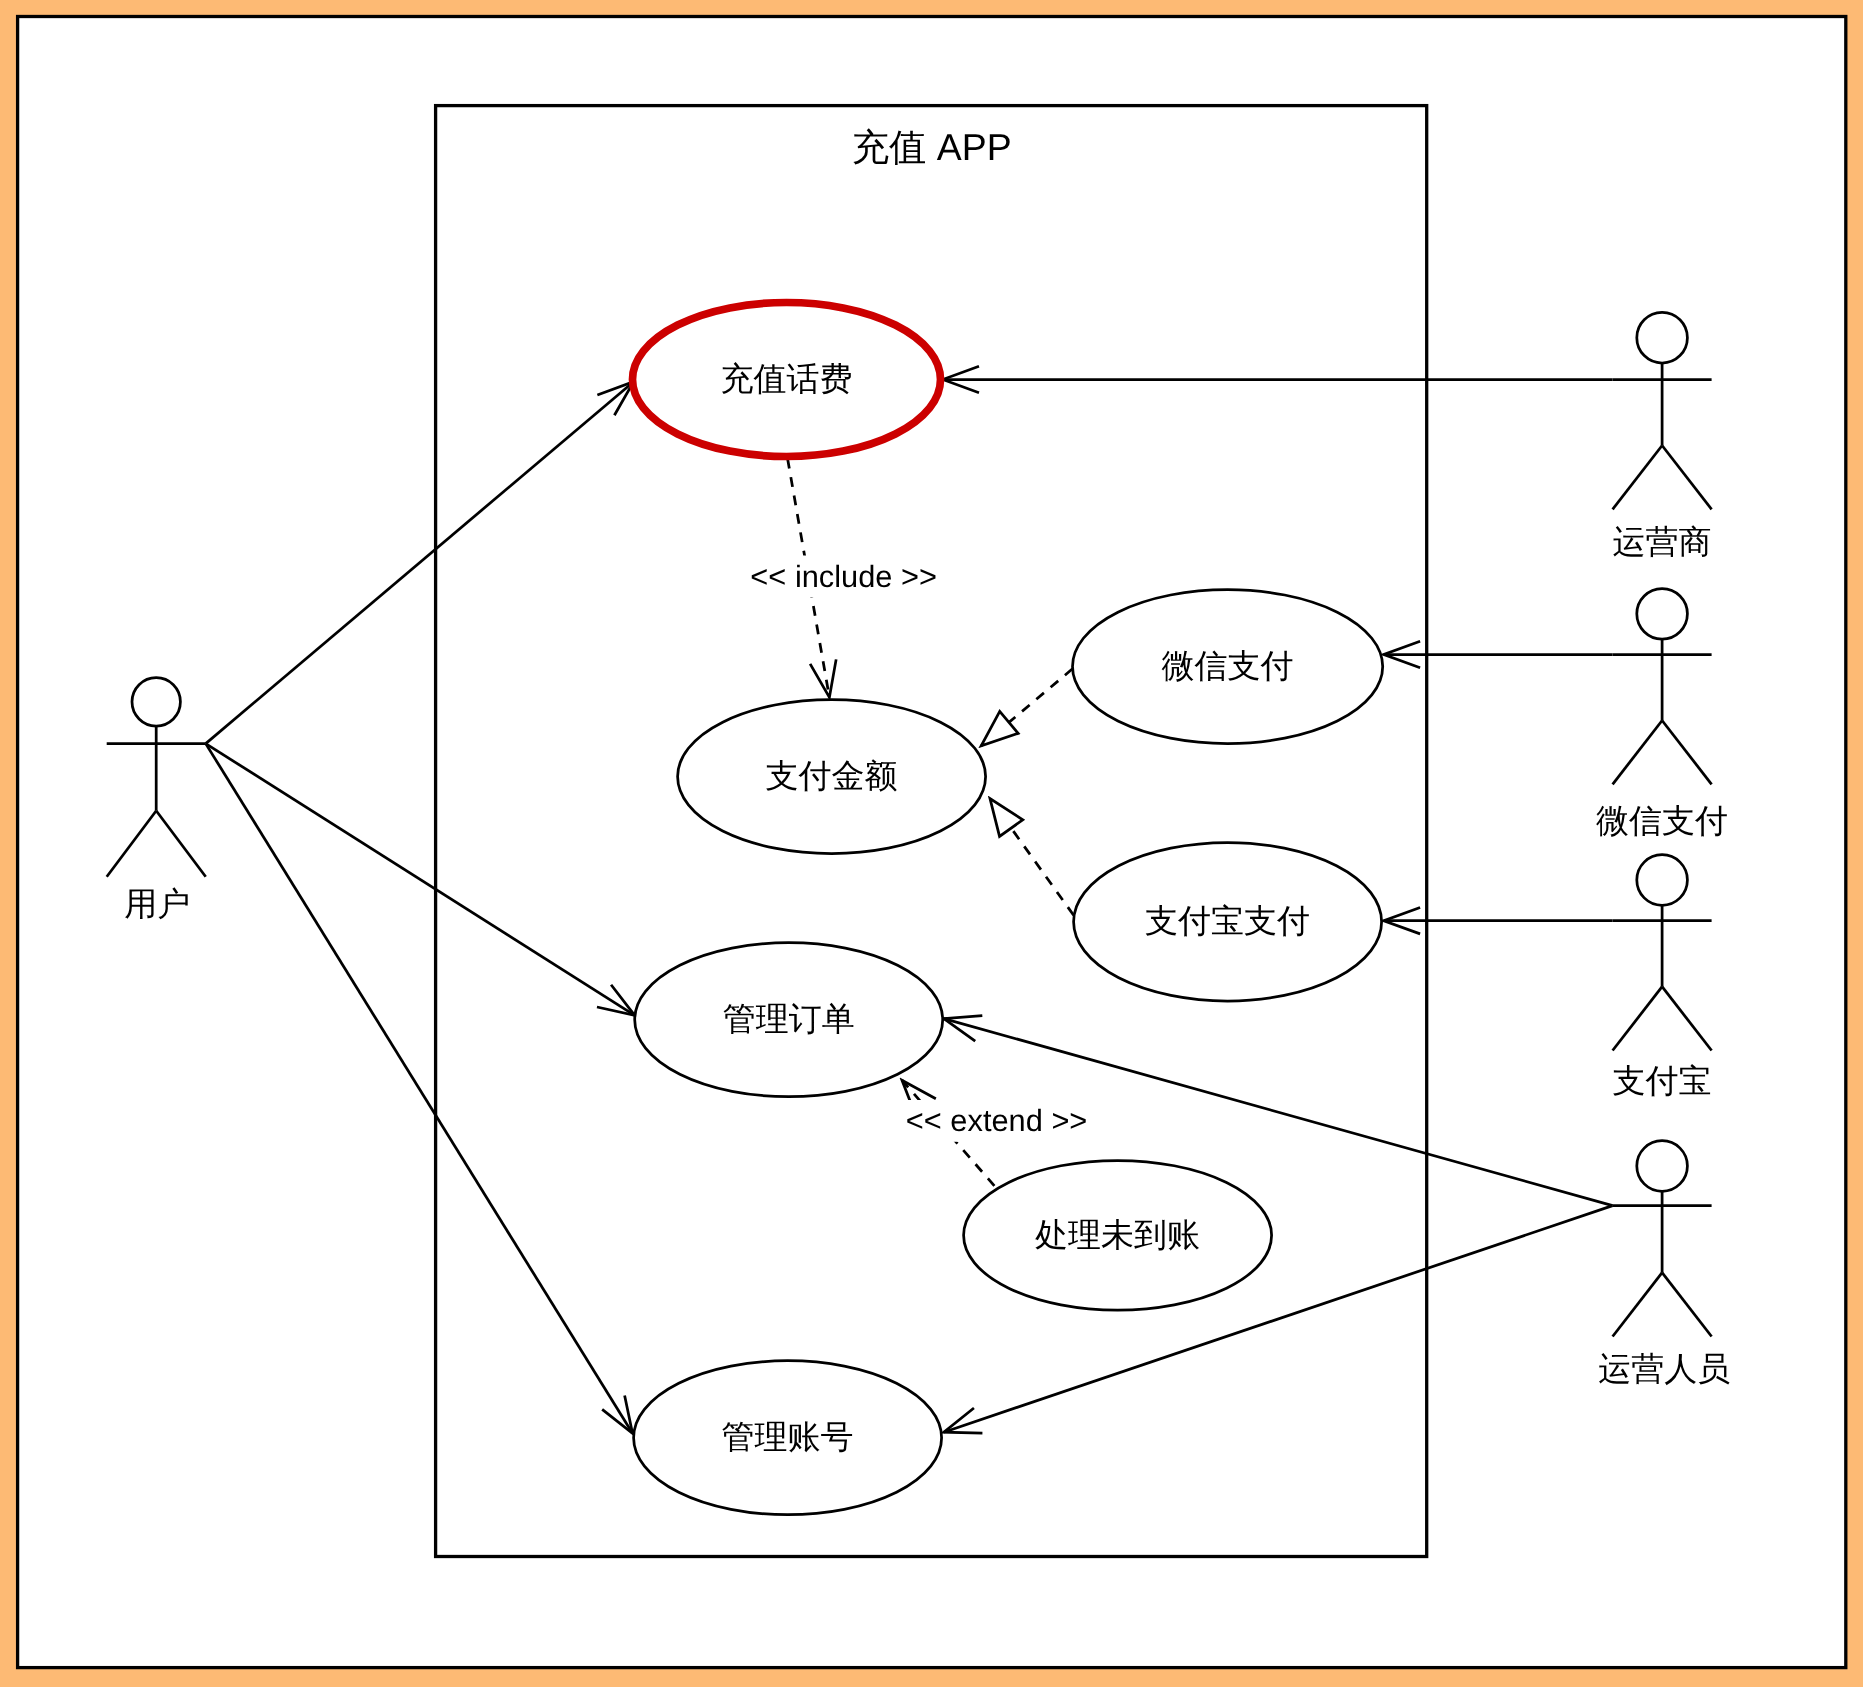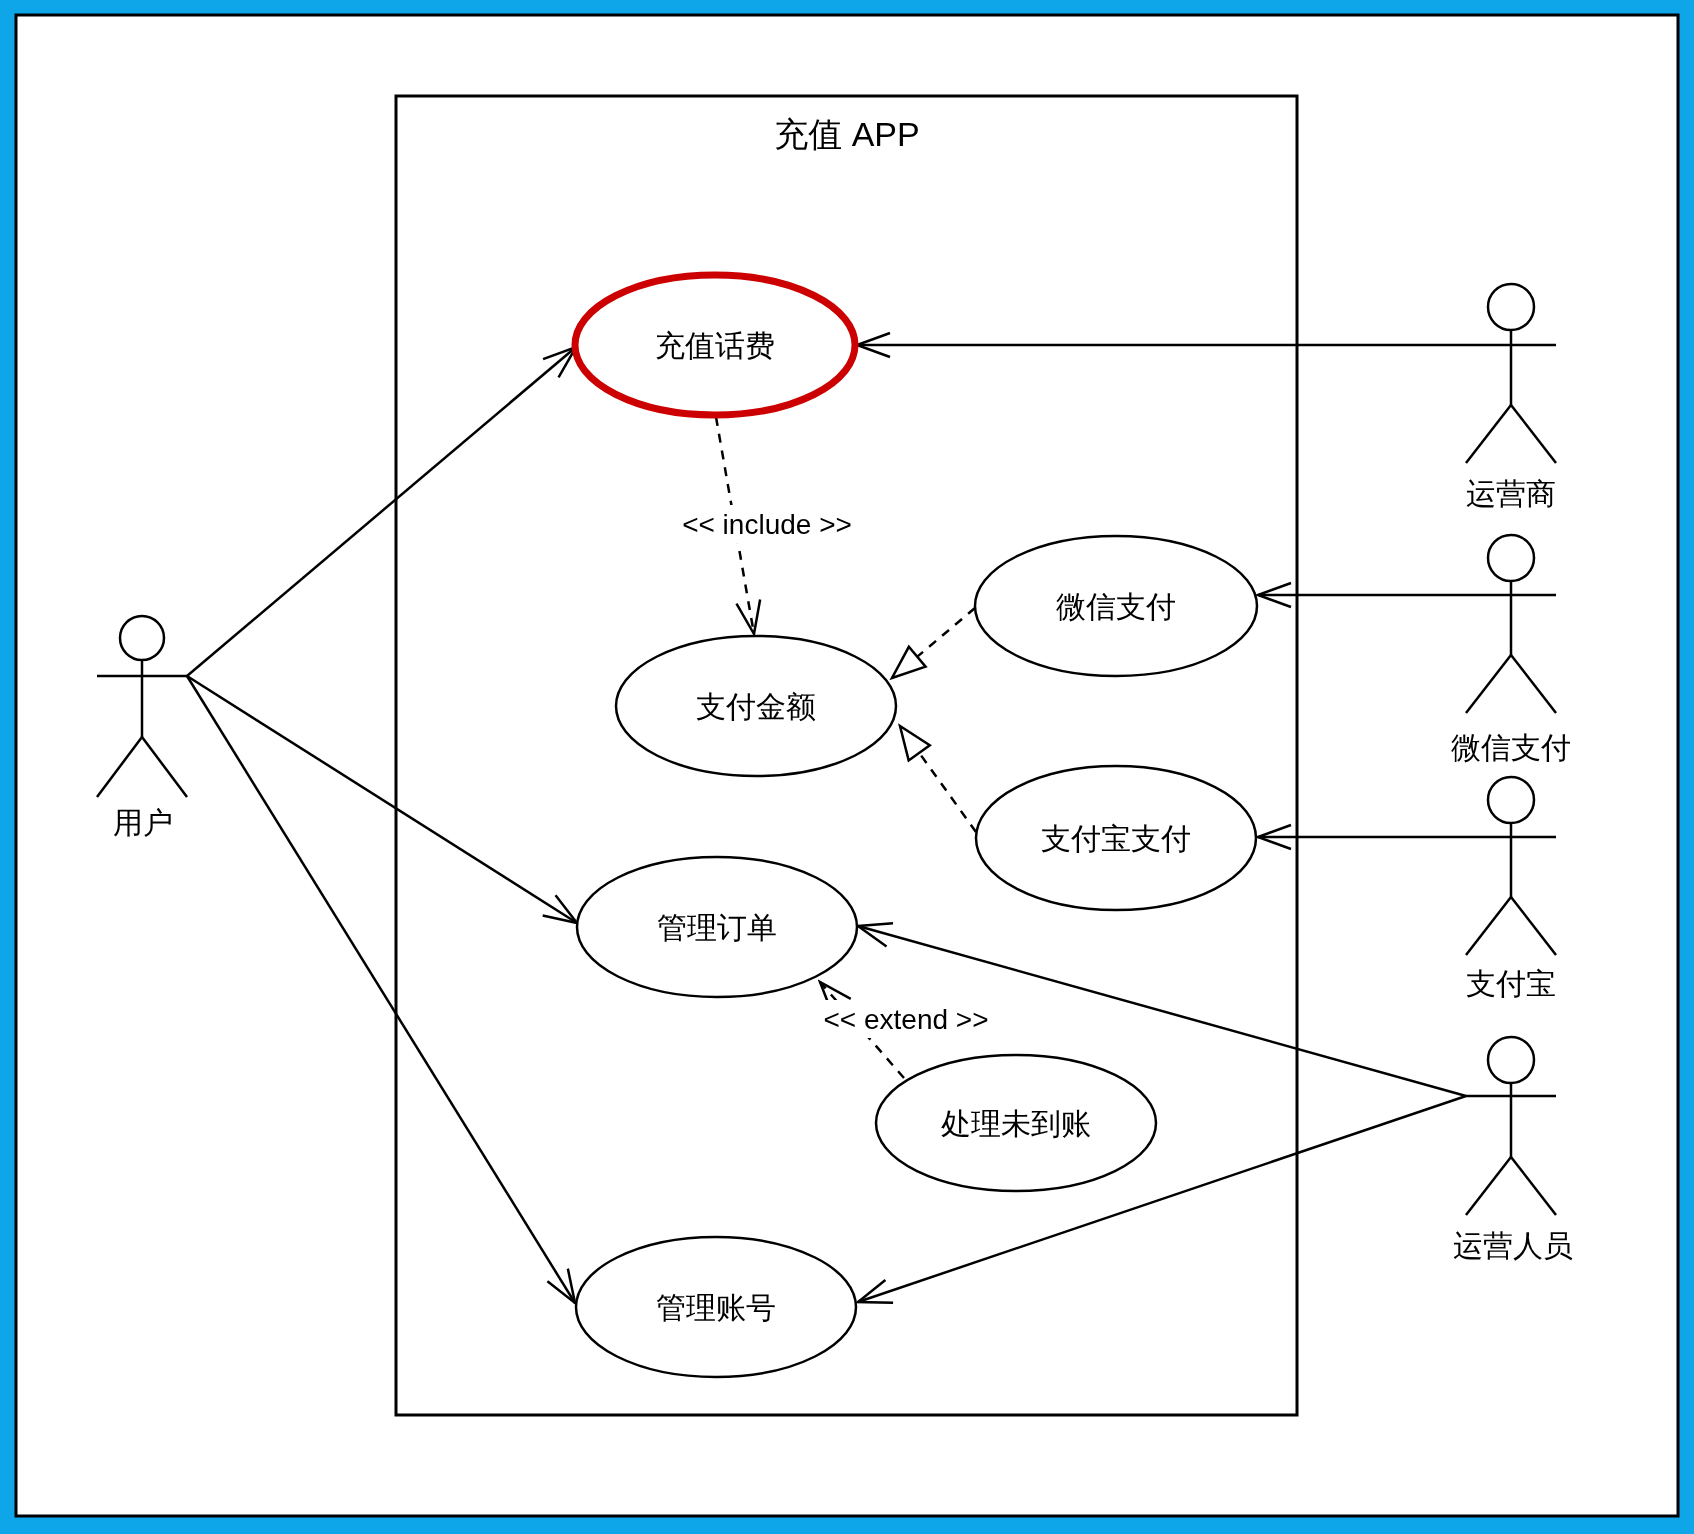"充值 APP" .canvas { background: #0ea5e9 -> #fdba74 }
